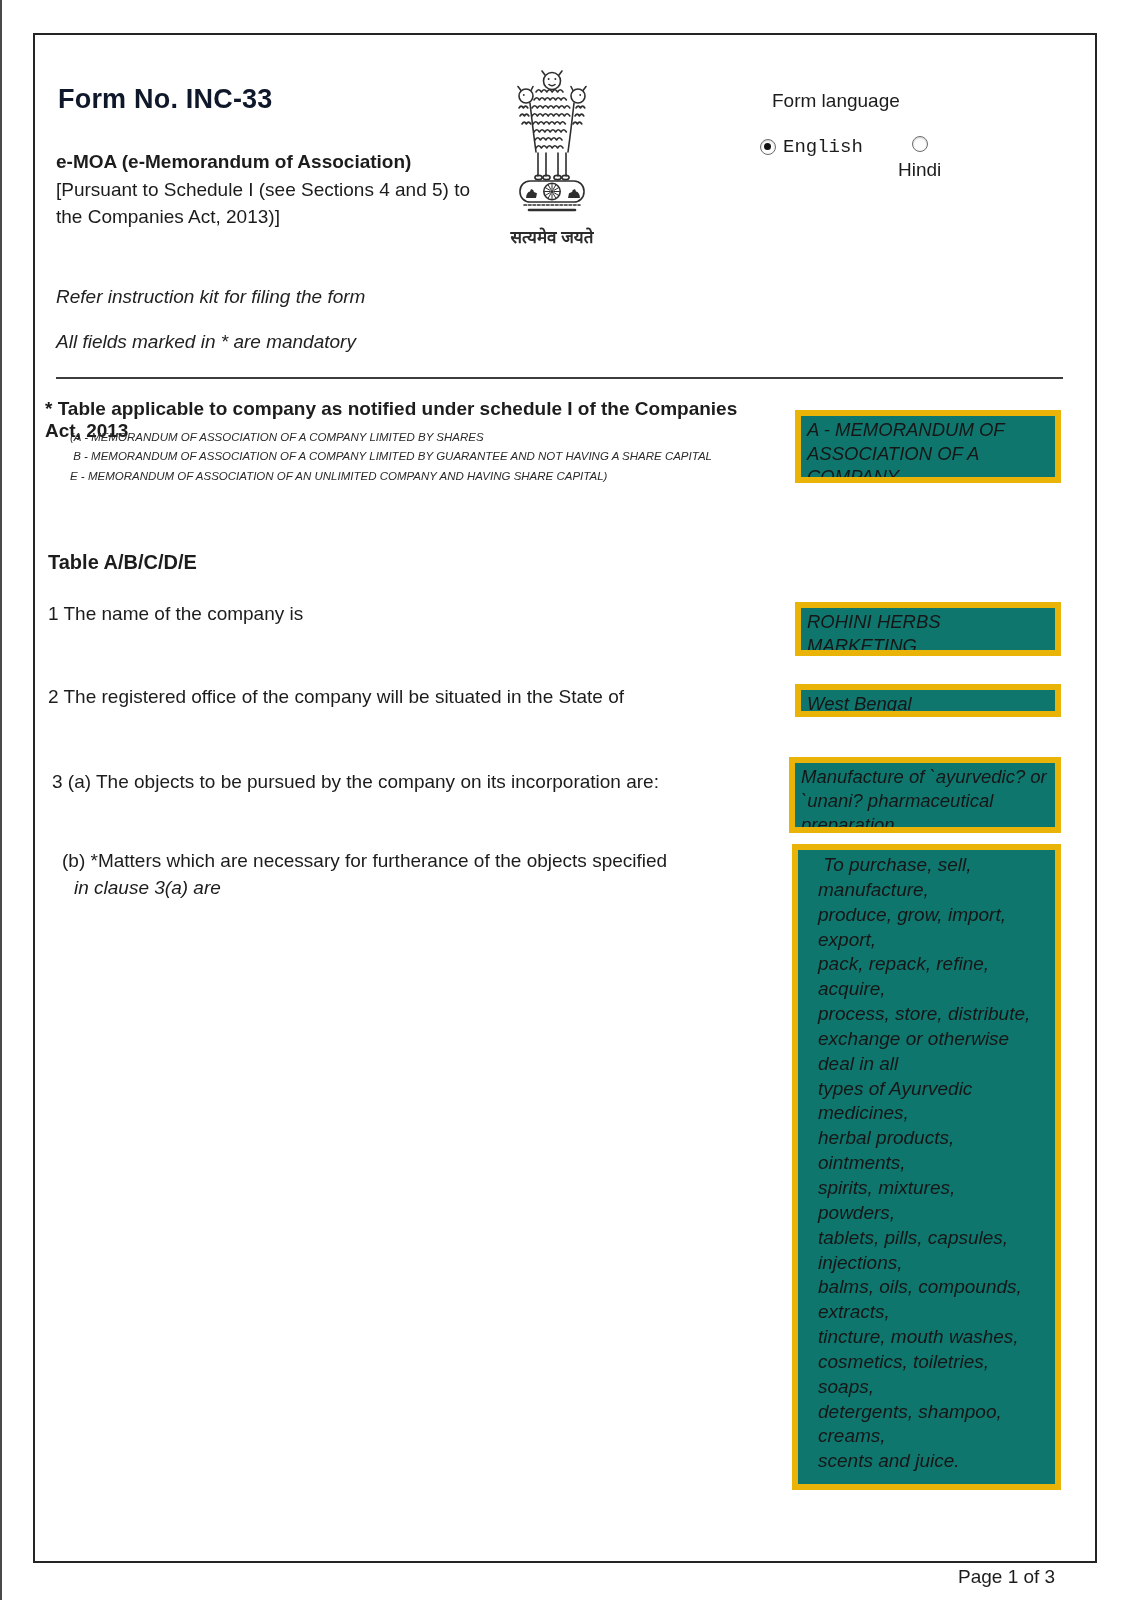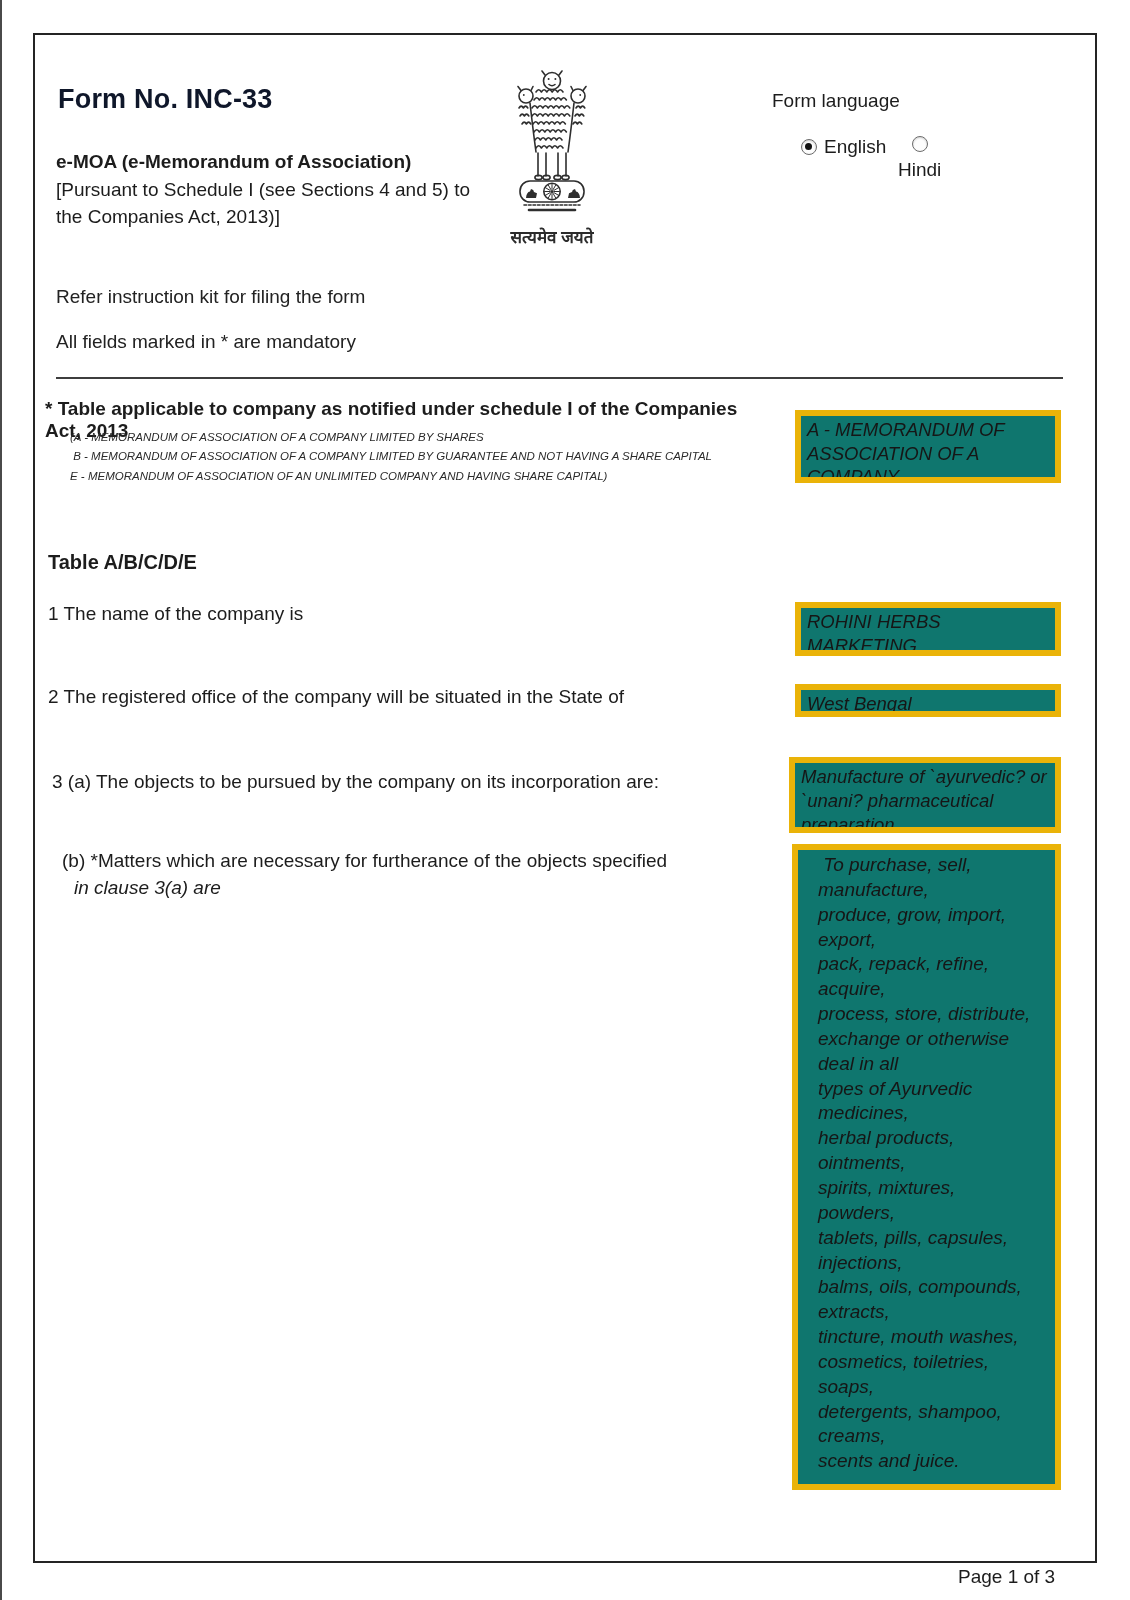"English" .radio-english { font-family: none -> Liberation Mono, monospace; left: 801px -> 760px }
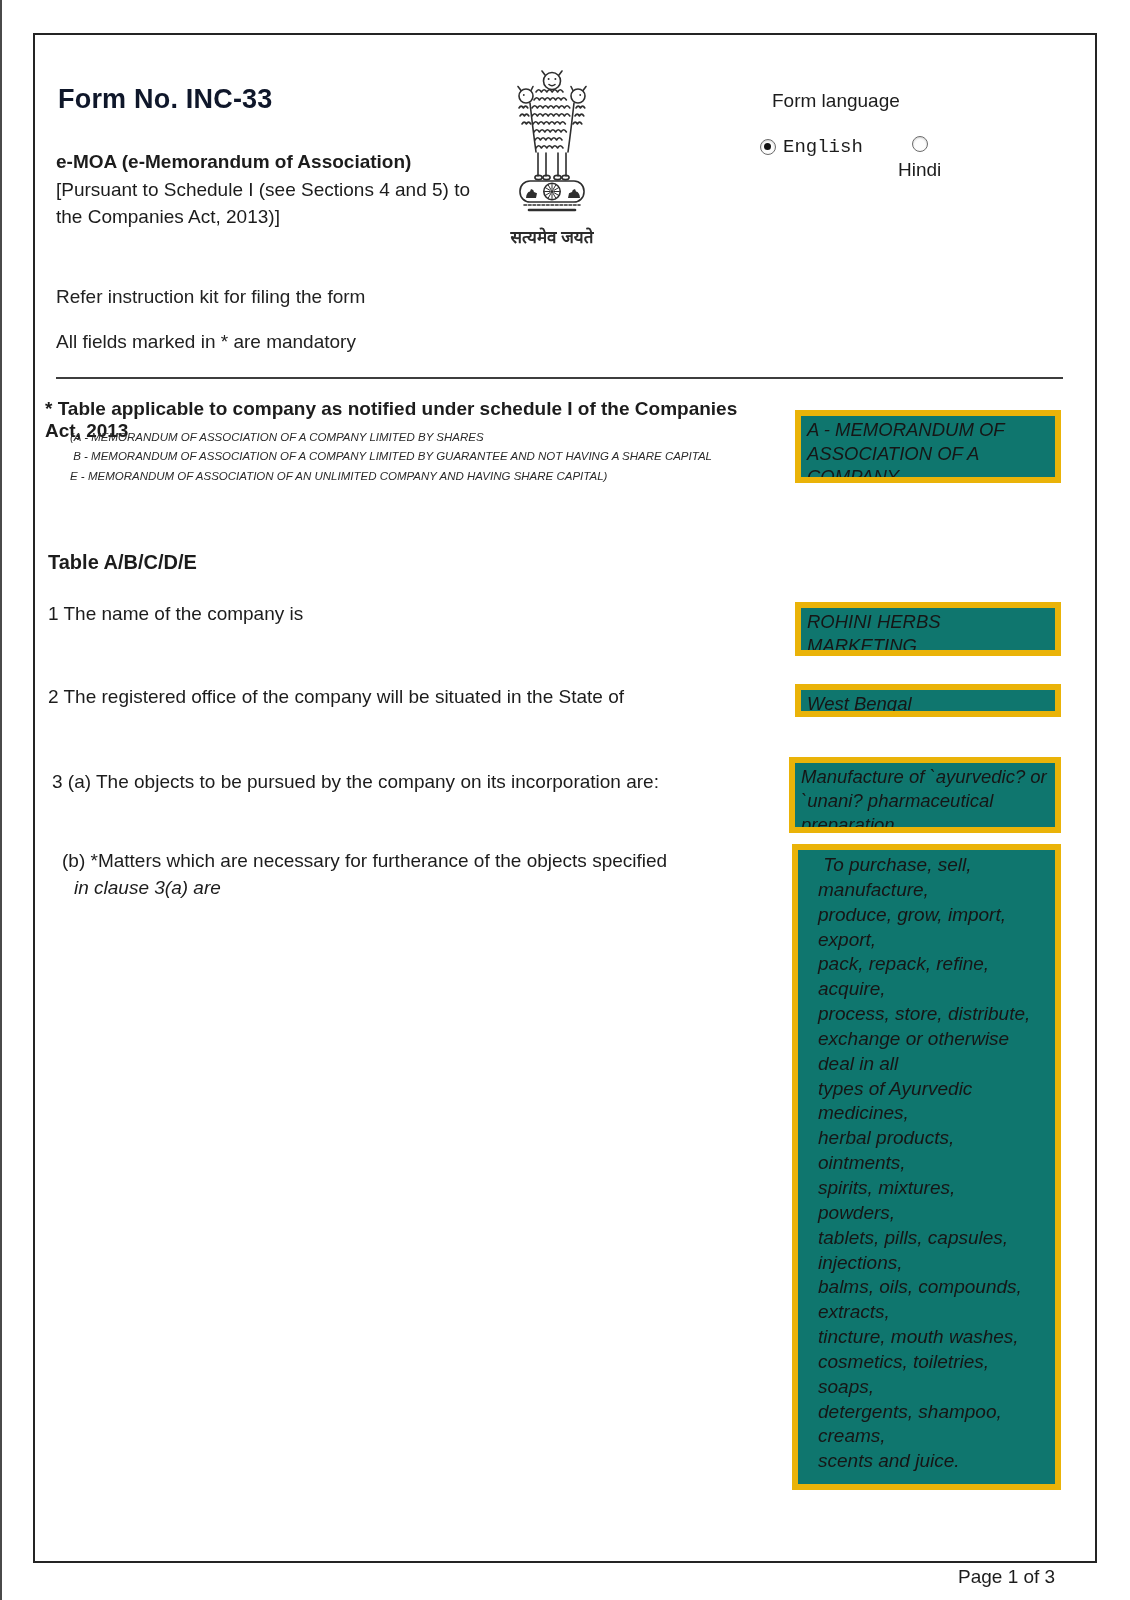"Refer instruction kit for filing" .instr { font-style: none -> italic }
